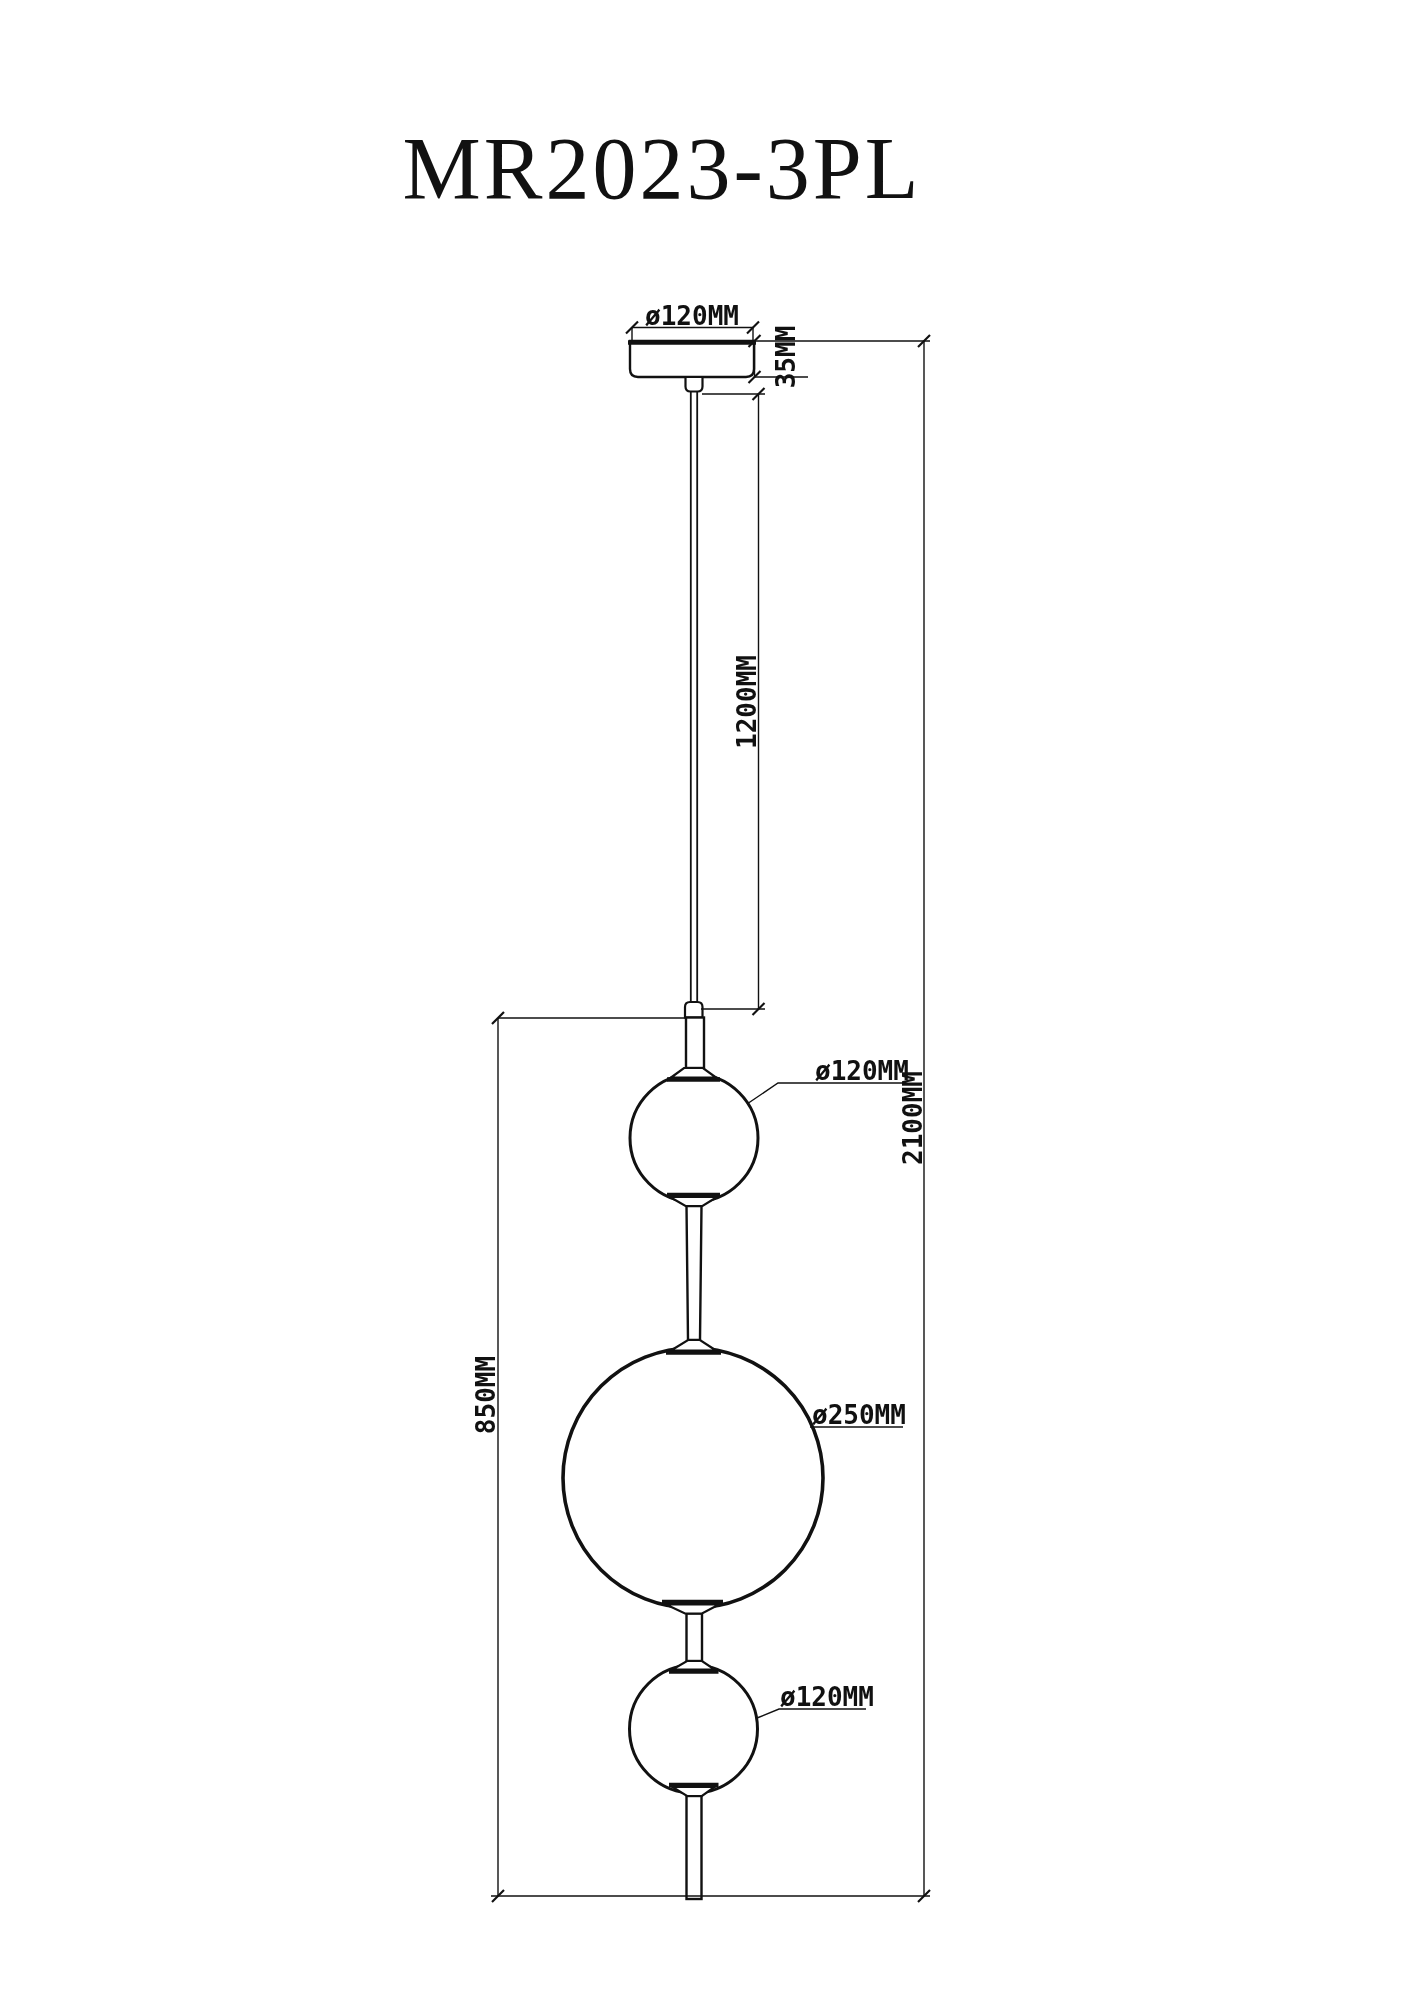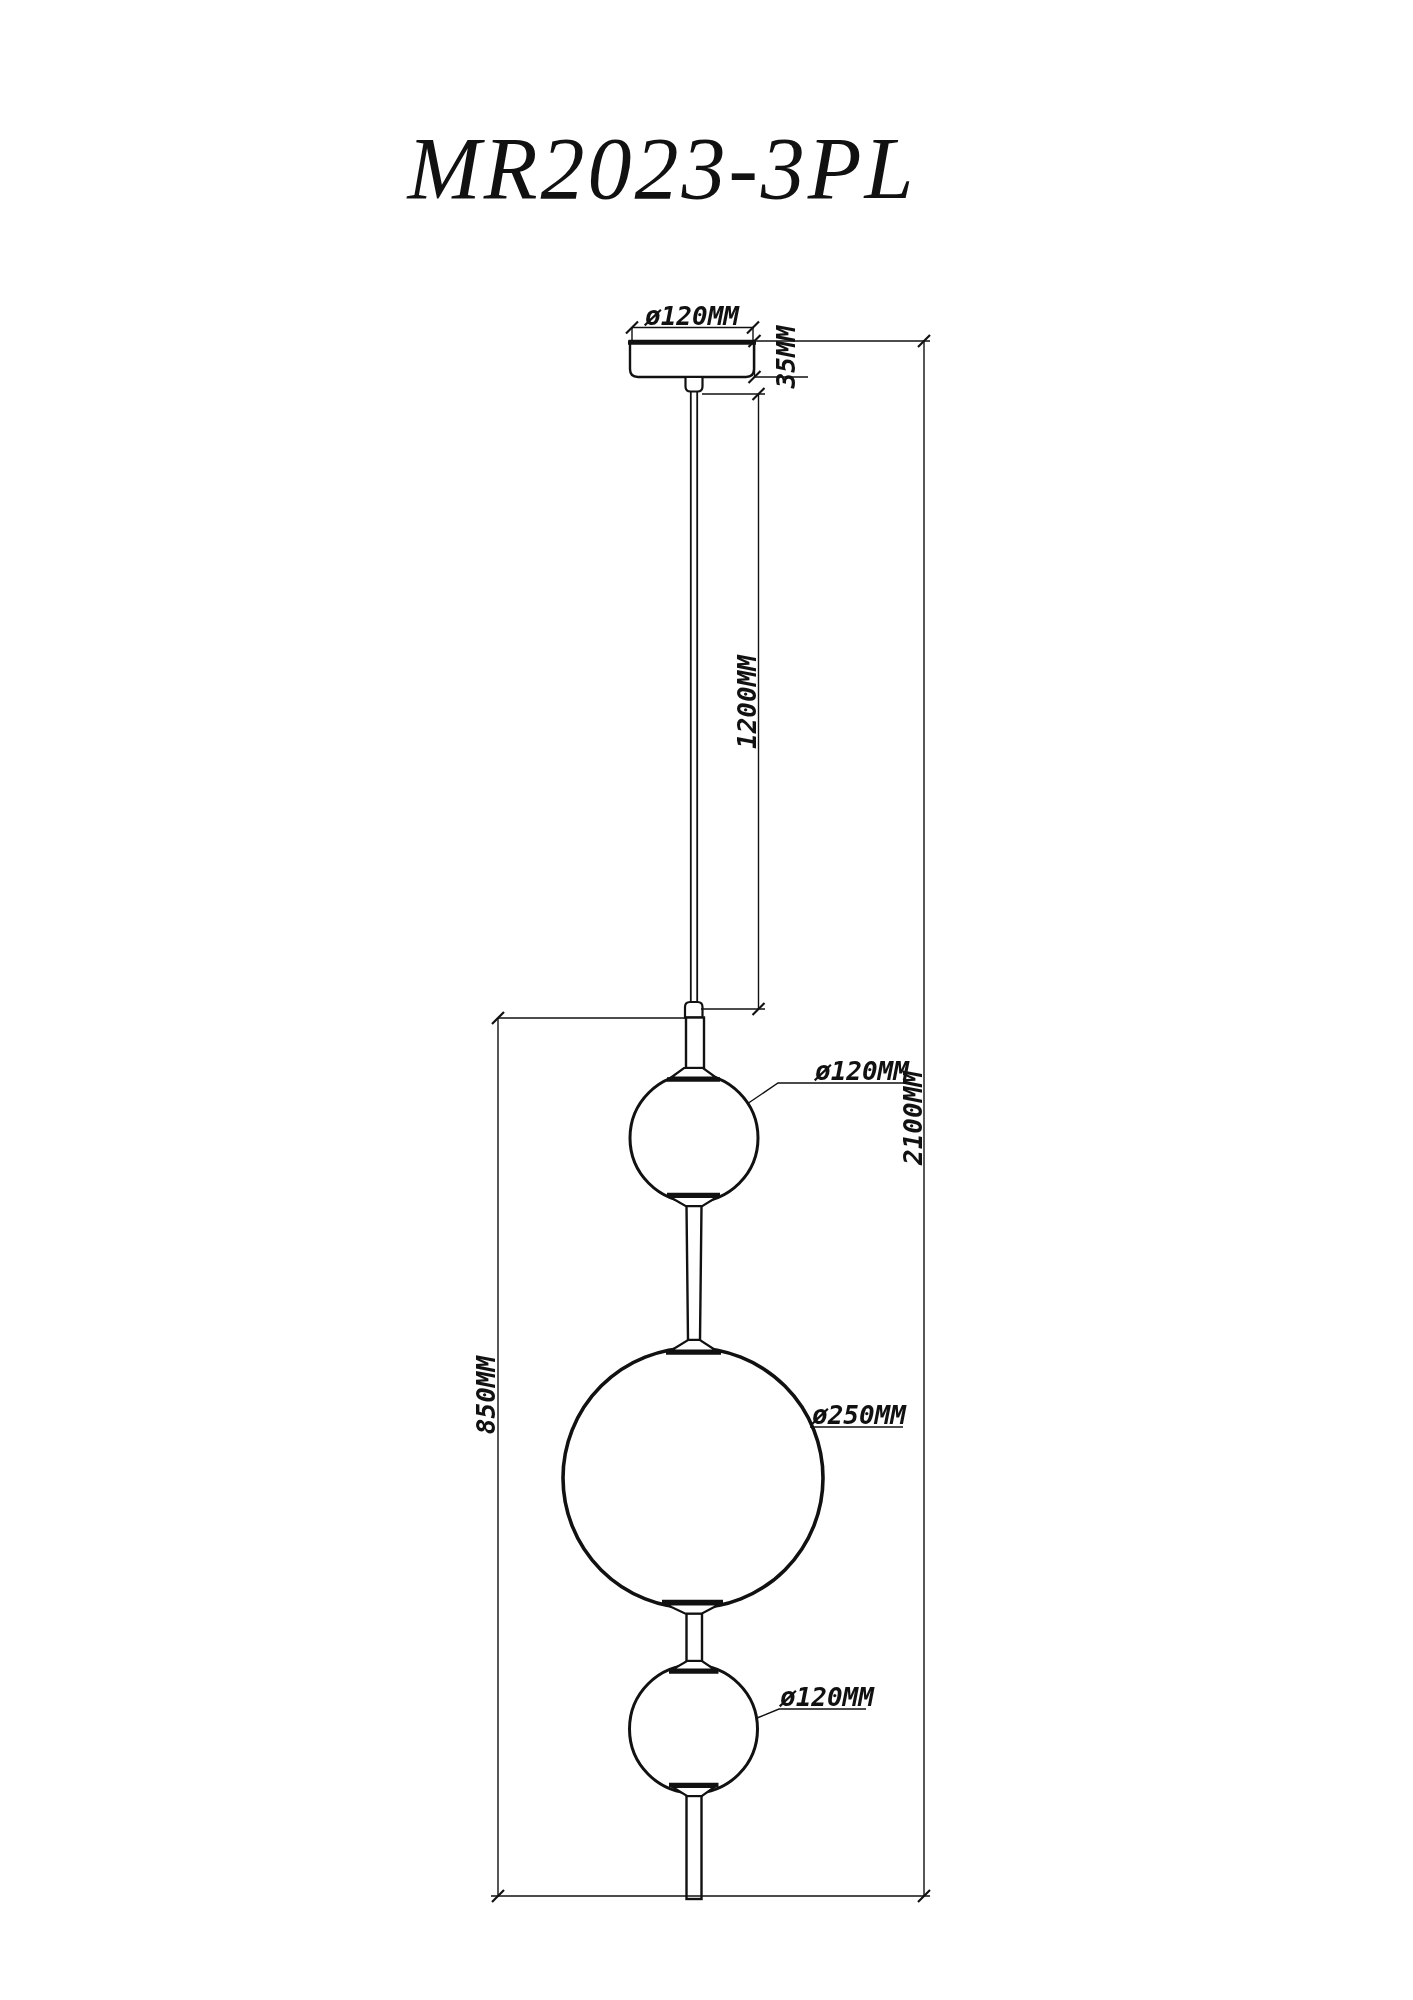"MR2023-3PL" .page { font-style: italic -> none }
